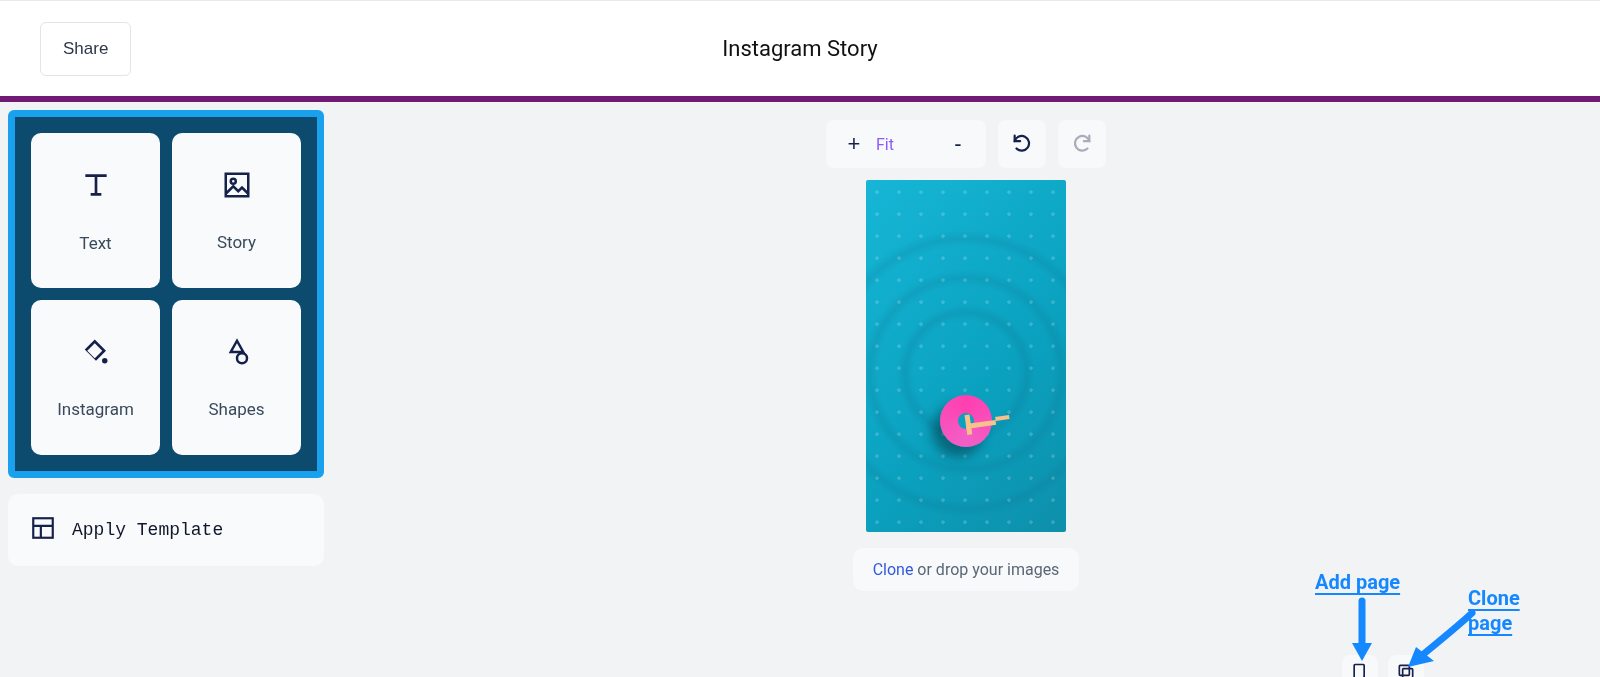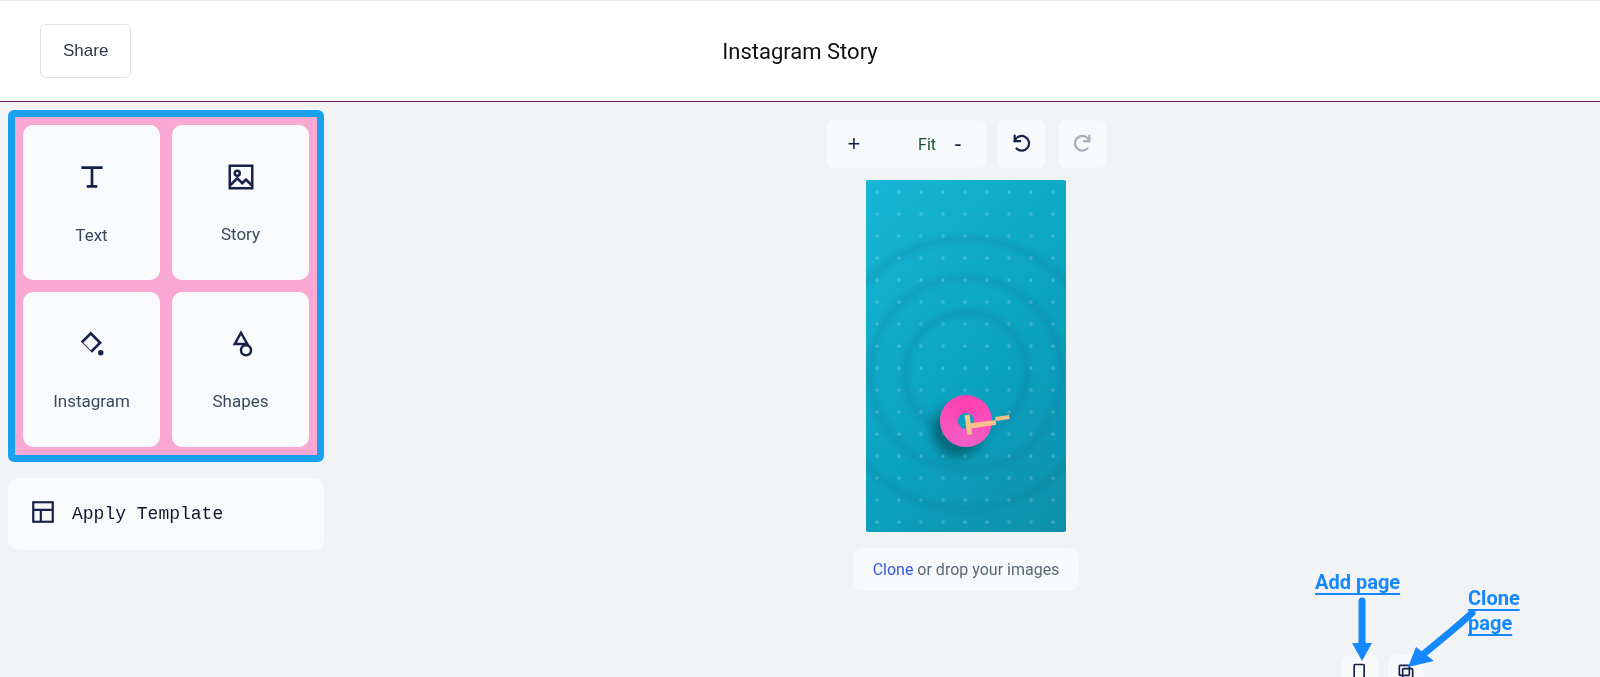"Share" .header { border-bottom: 1px solid #701a75 -> 6px solid #701a75 }
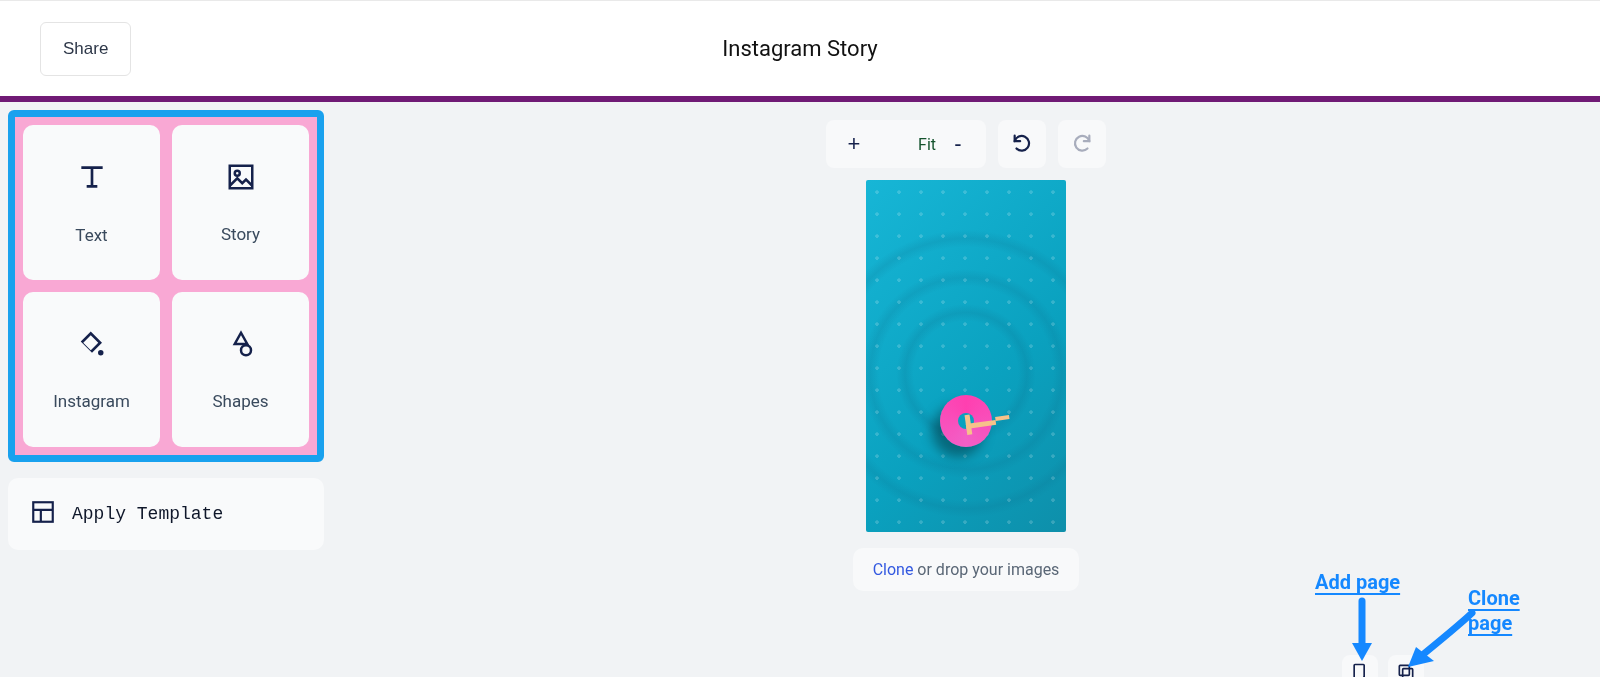"Fit" .zoom-fit { color: #14532d -> #8b5cf6; text-align: right -> left }
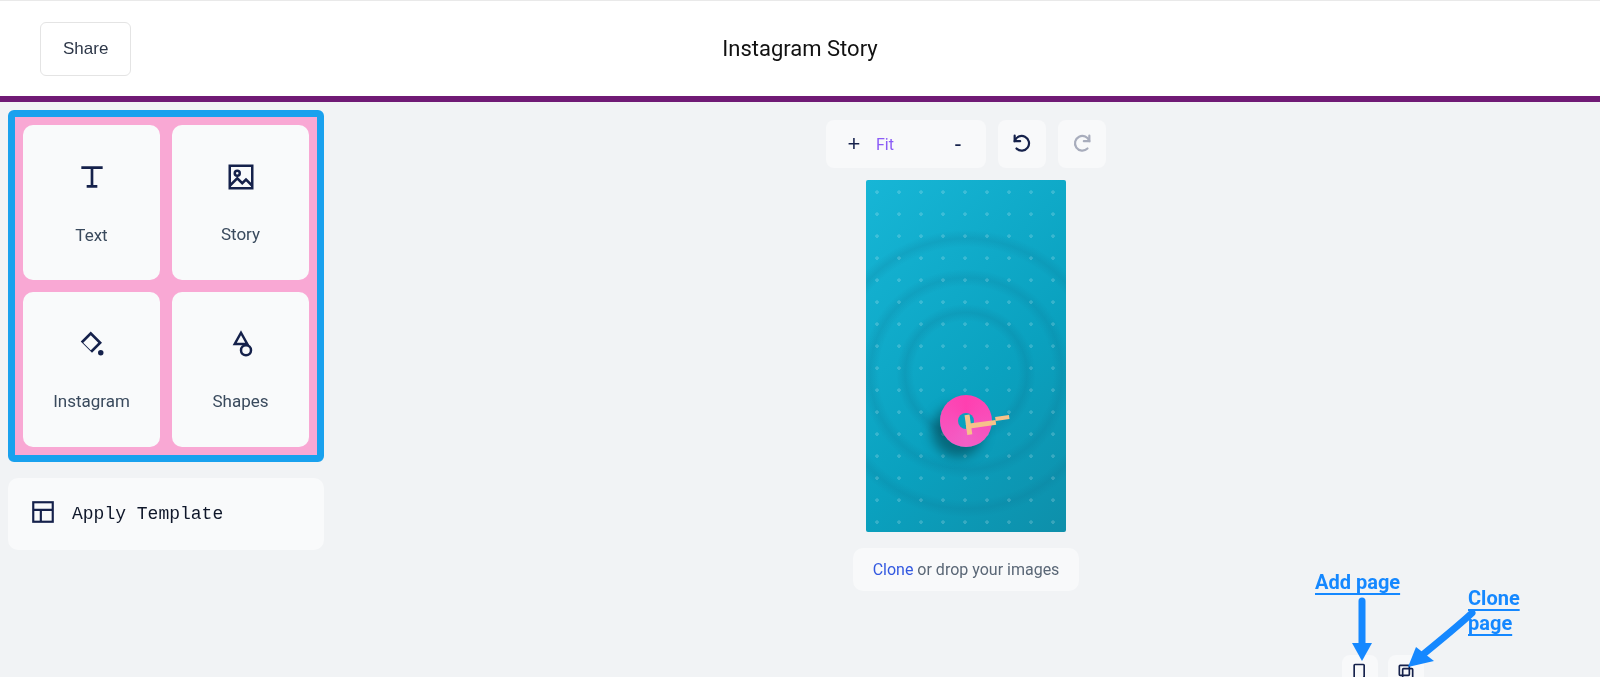"Text" .tool-grid { background: #f9a8d4 -> #0c4a6e; padding: 8px -> 16px }
